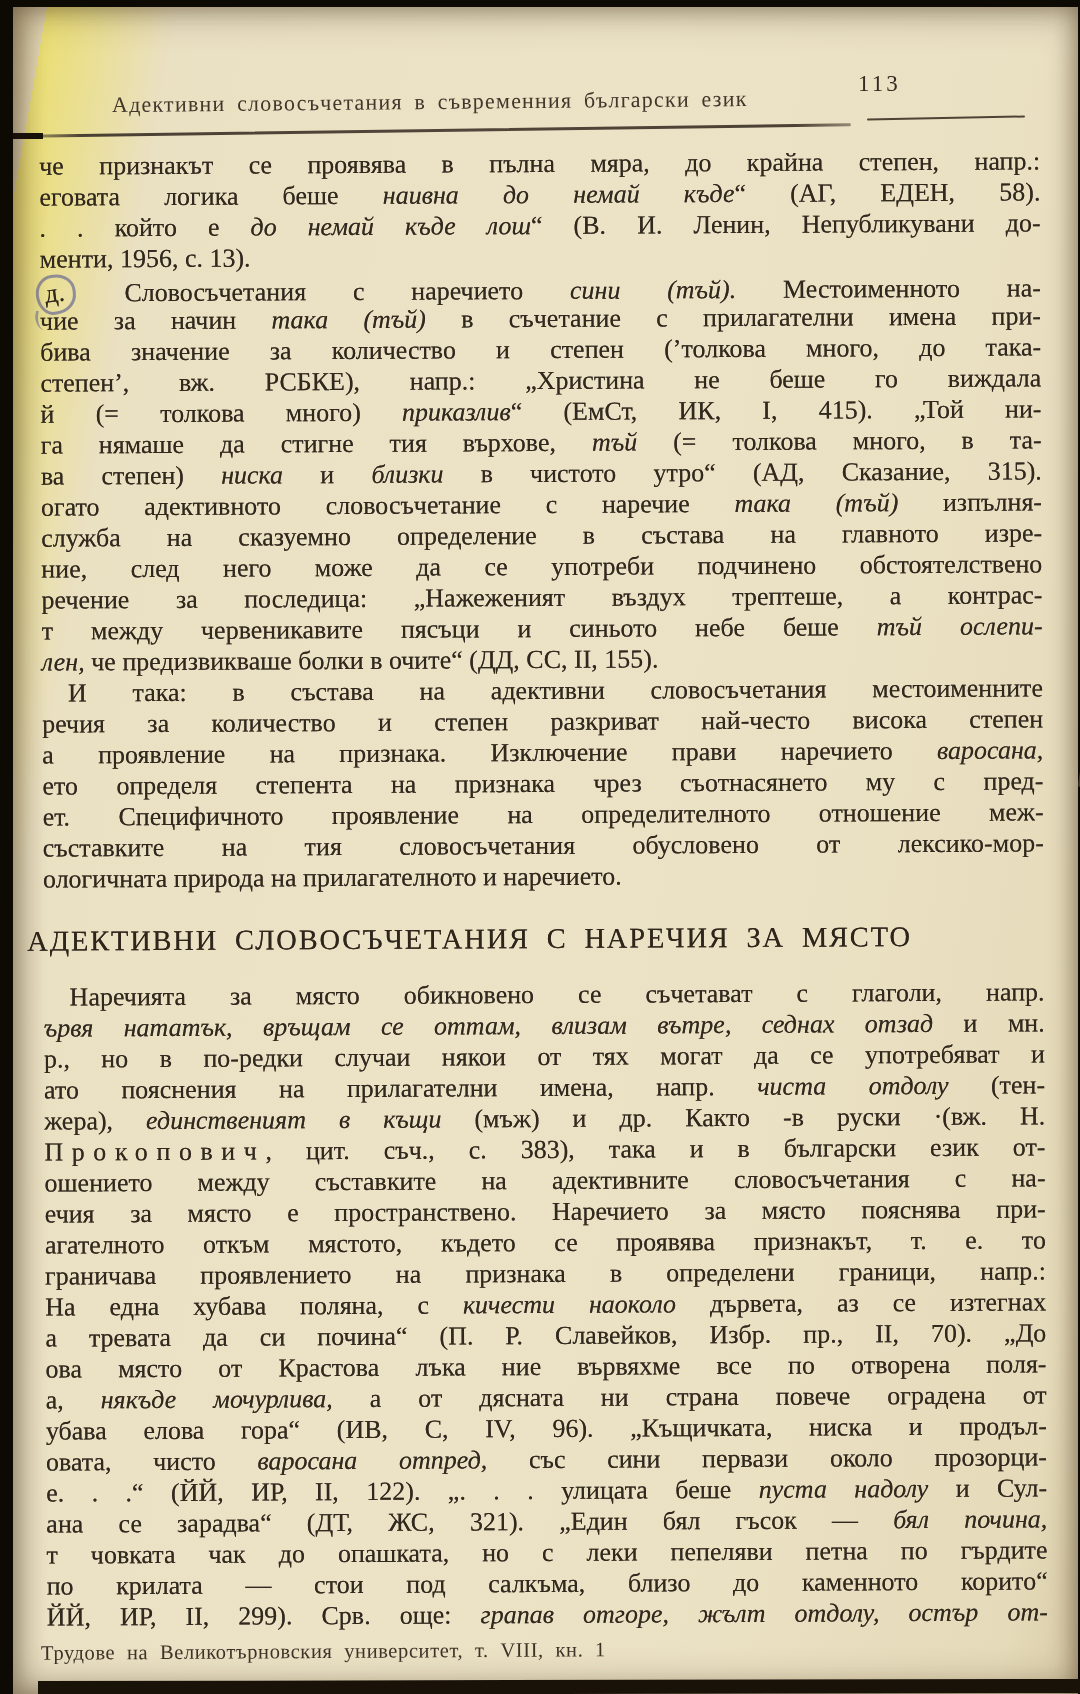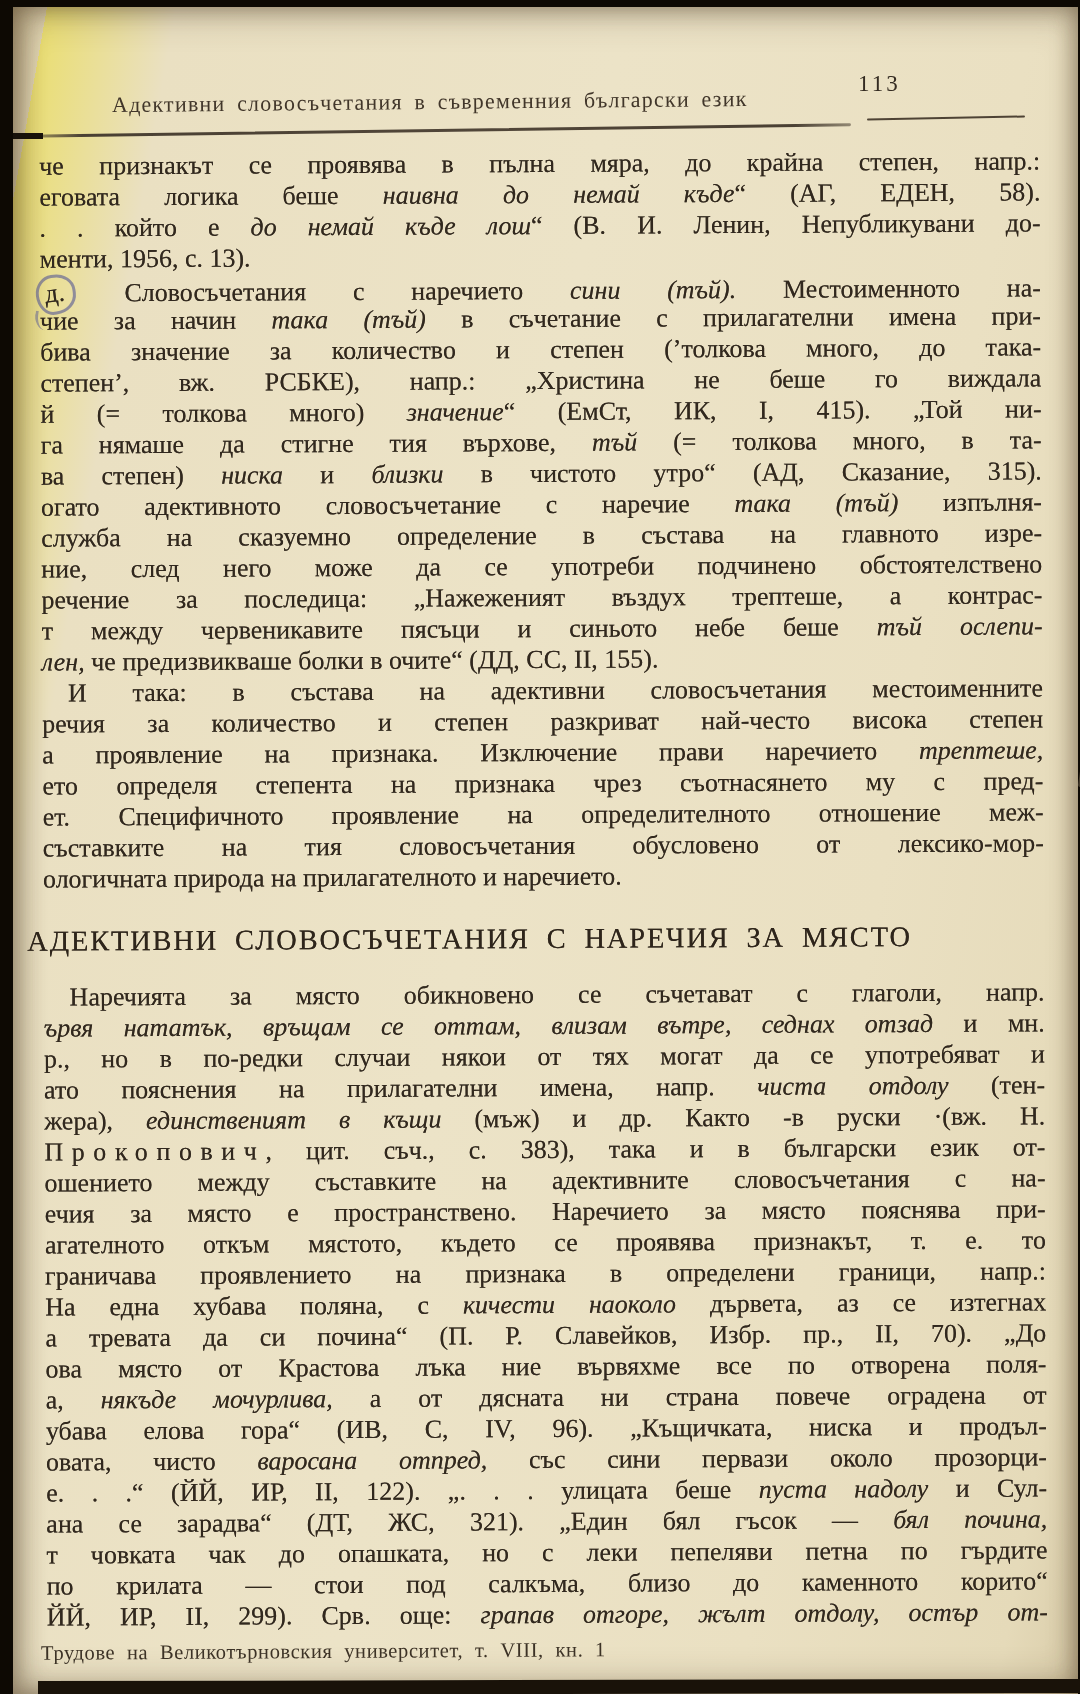"значение" span.it { text: значение -> приказлив }
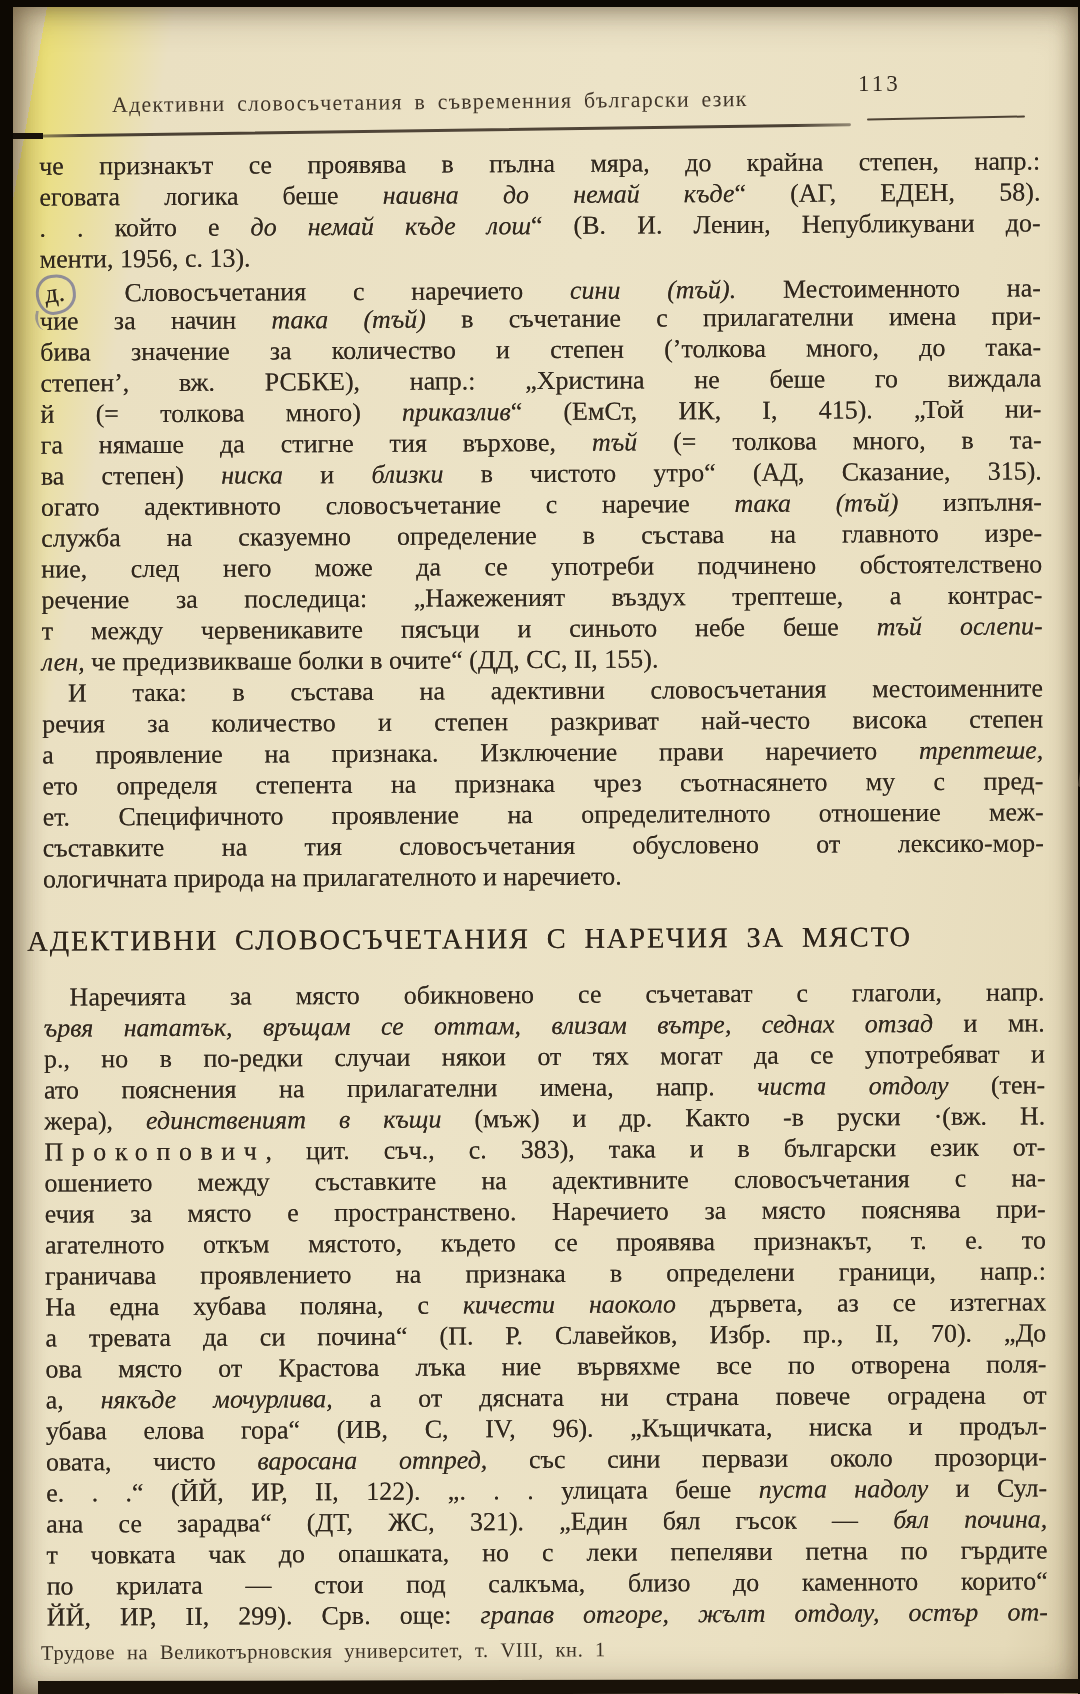"трептеше," span.it { text: трептеше -> варосана }
